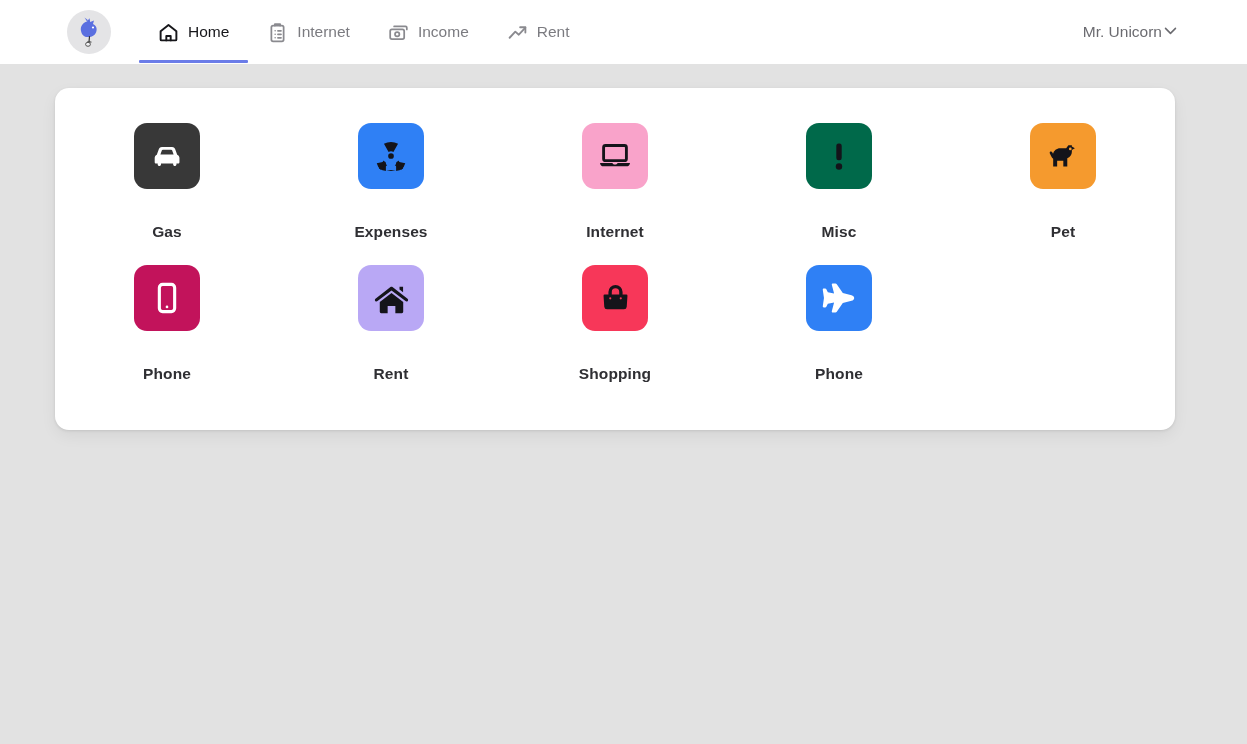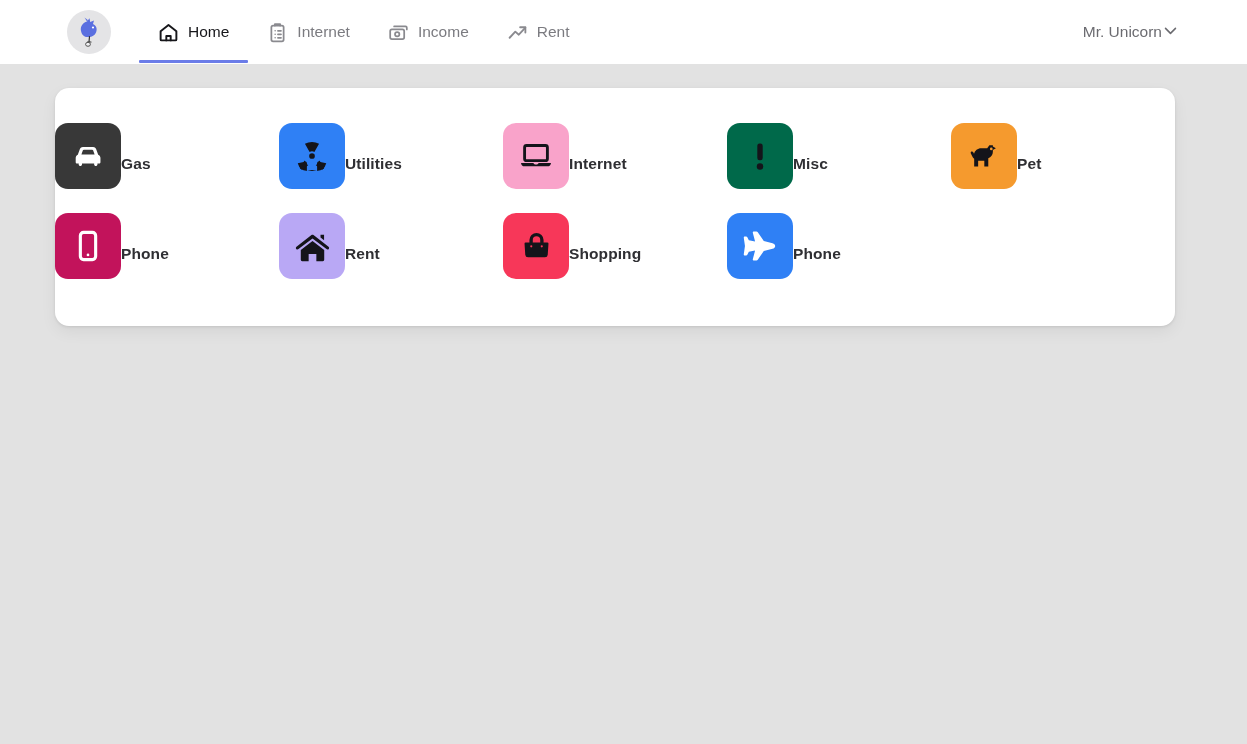"Gas" .cat { flex-direction: row -> column; gap: none -> 18px }
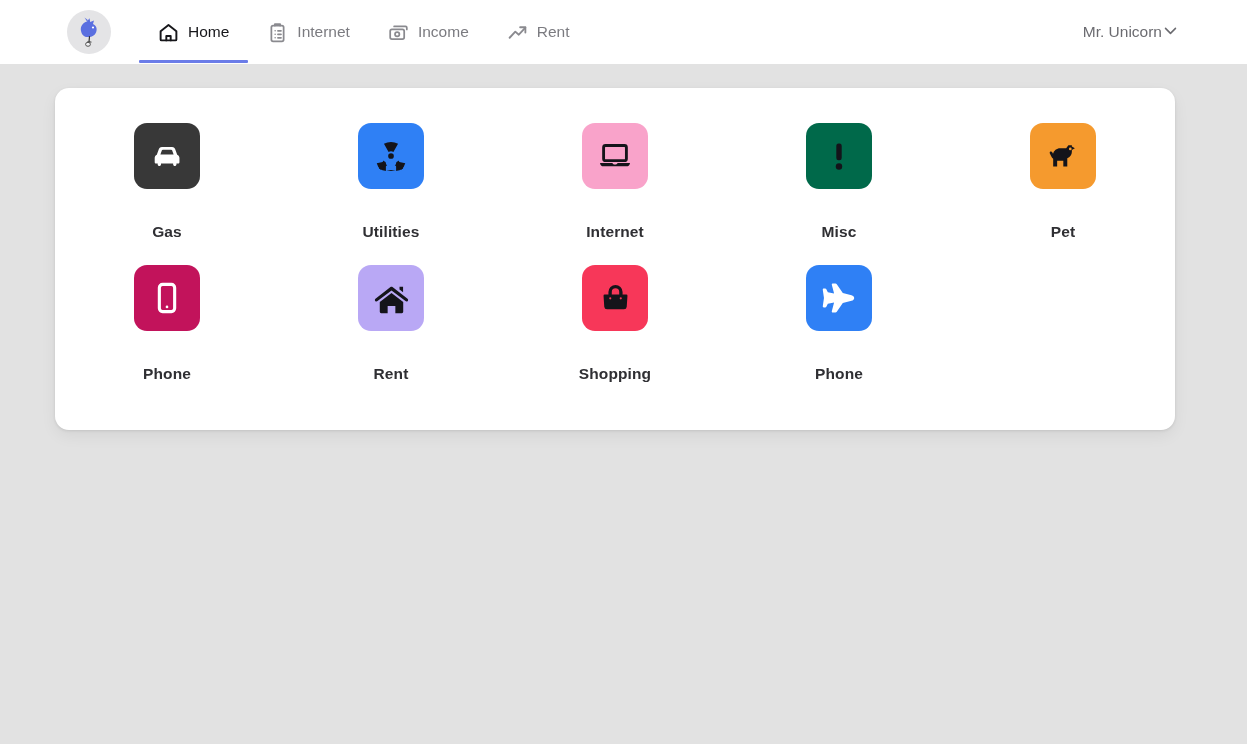"Utilities" div.cat-label { text: Utilities -> Expenses }
